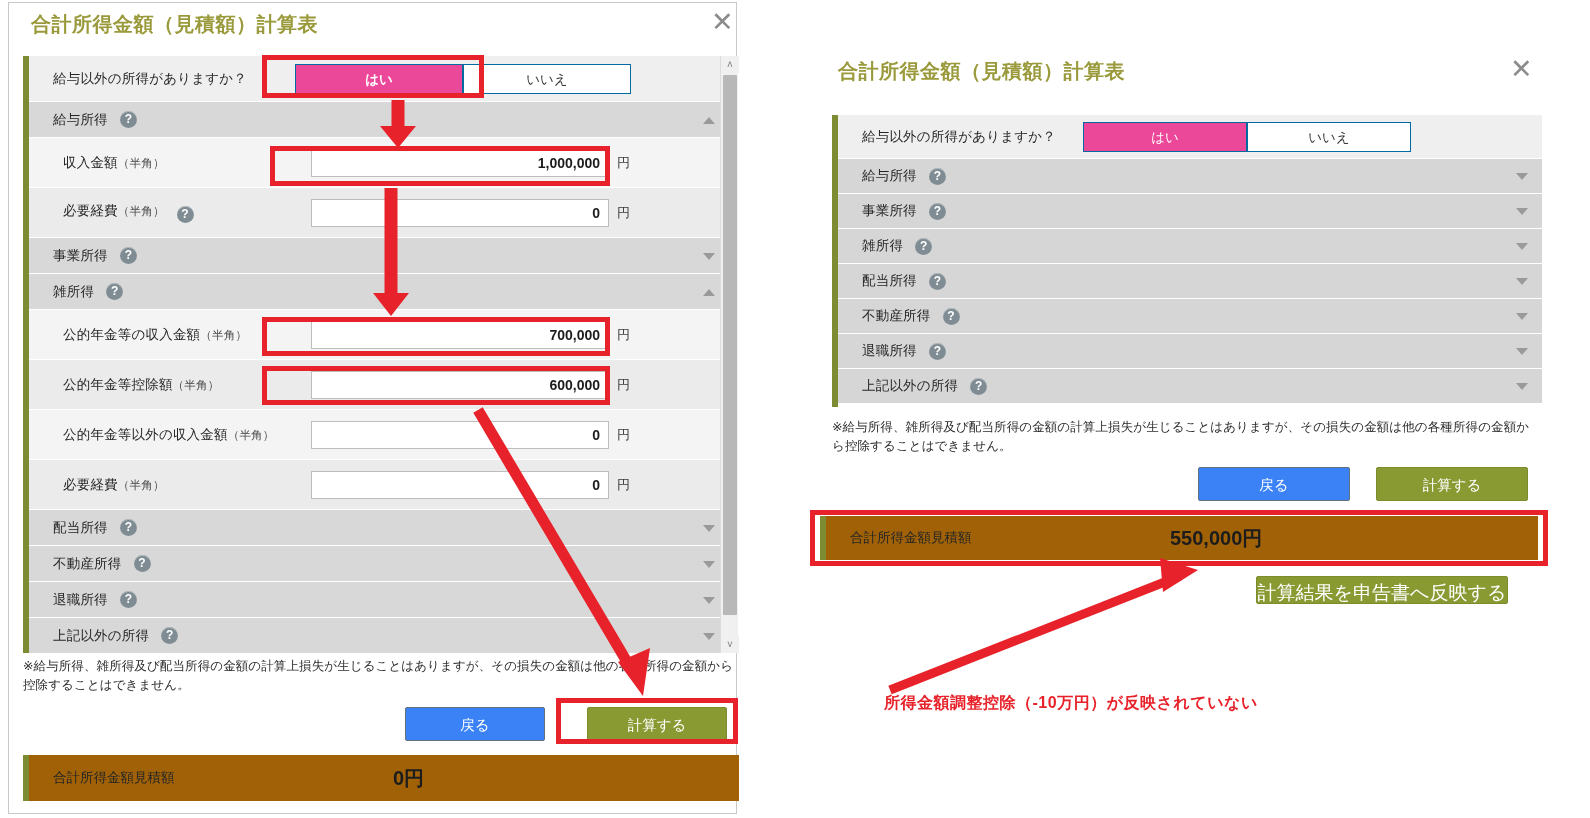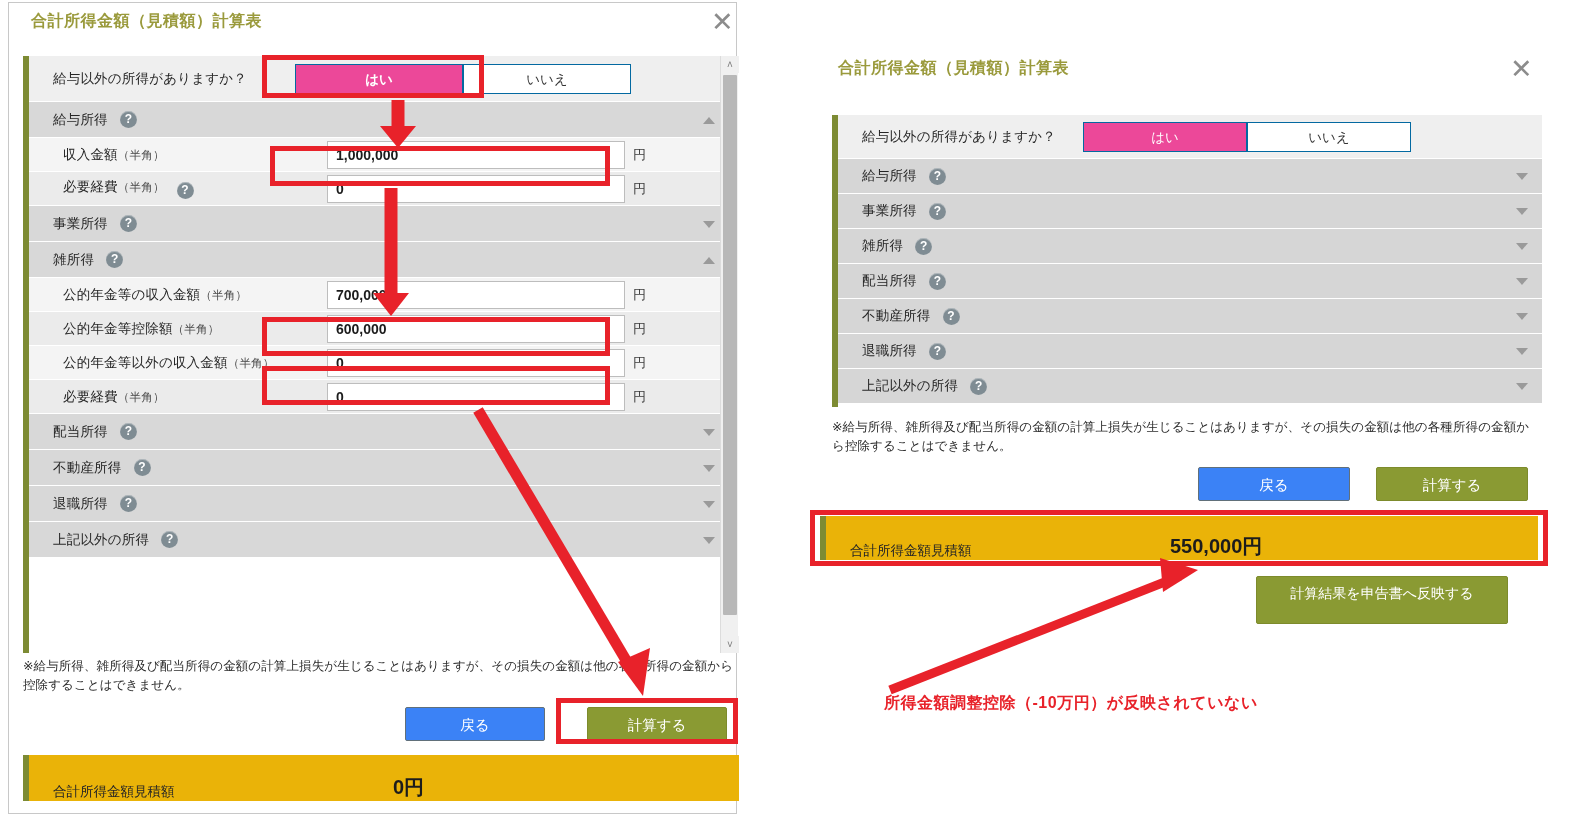"合計所得金額（見積額）計算表" .panel-title { font-size: 16px -> 20px }
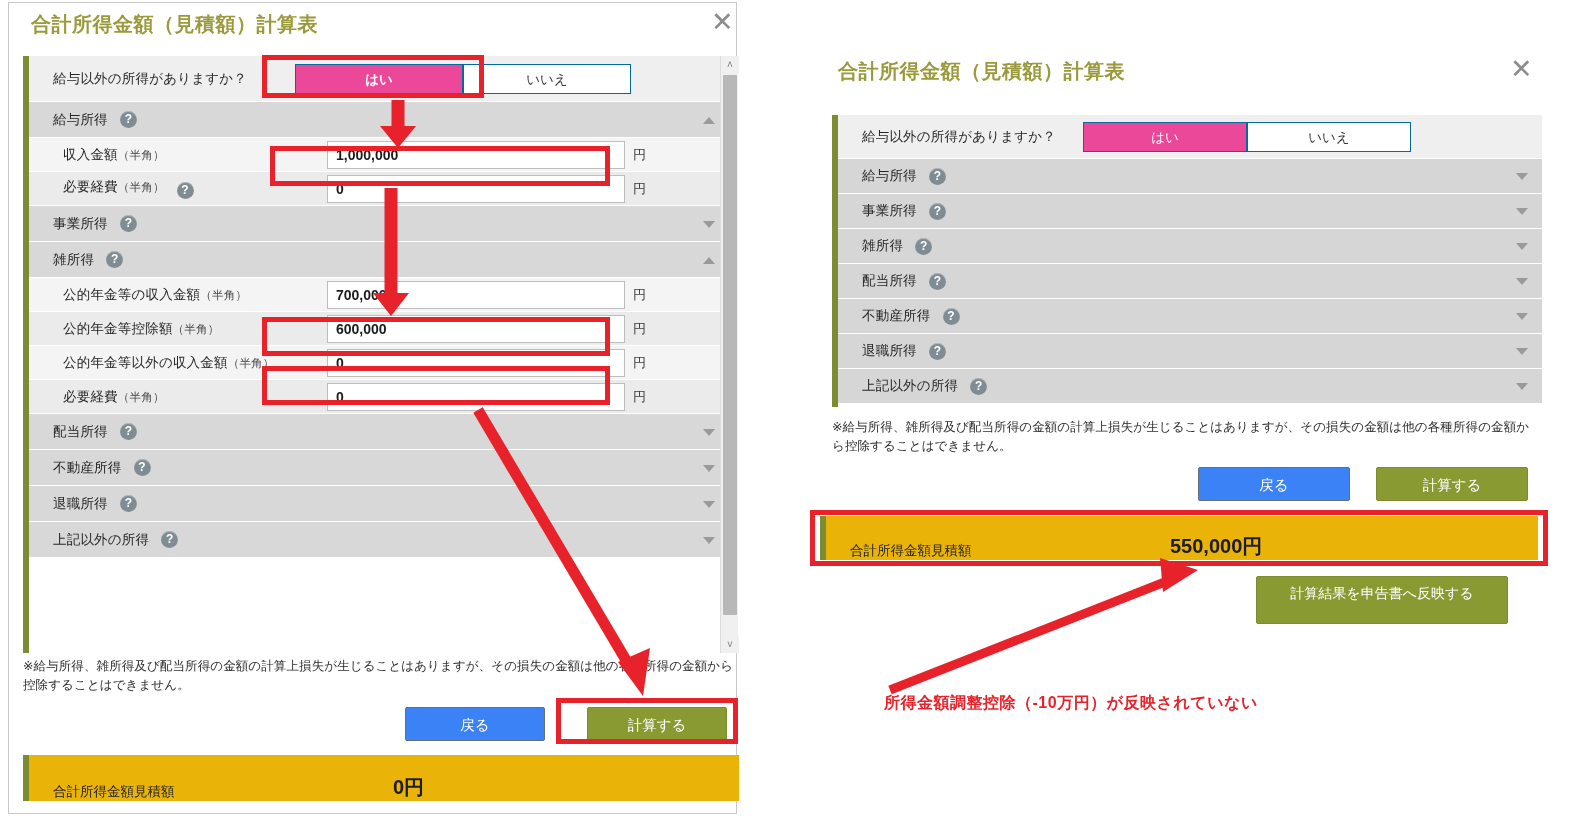"収入金額（半角）" .row-in { height: 34px -> 50px }
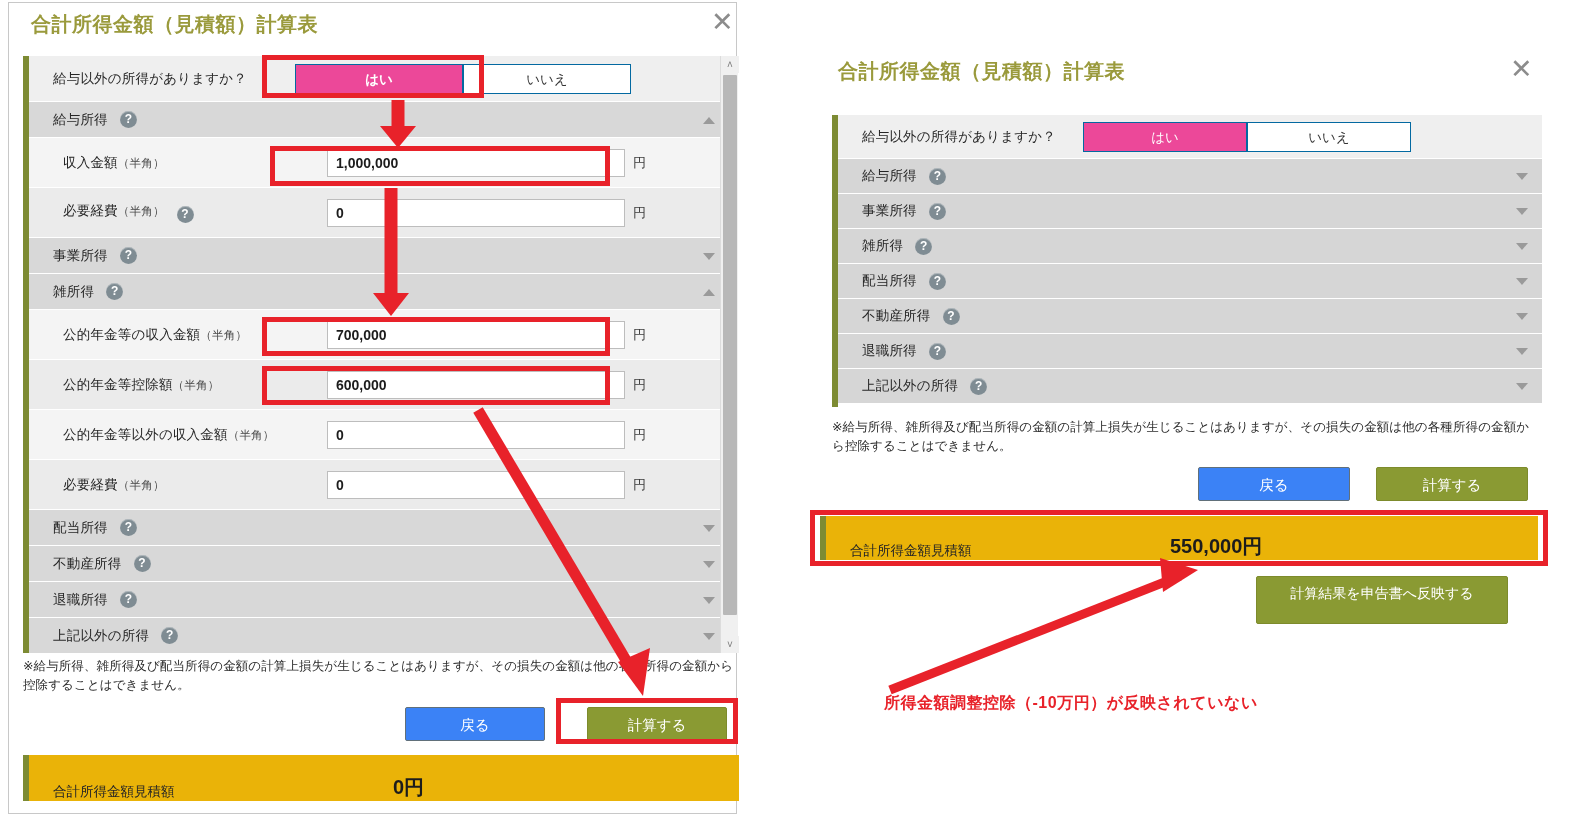"1,000,000" .num-input { margin-left: 16px -> none; text-align: left -> right }
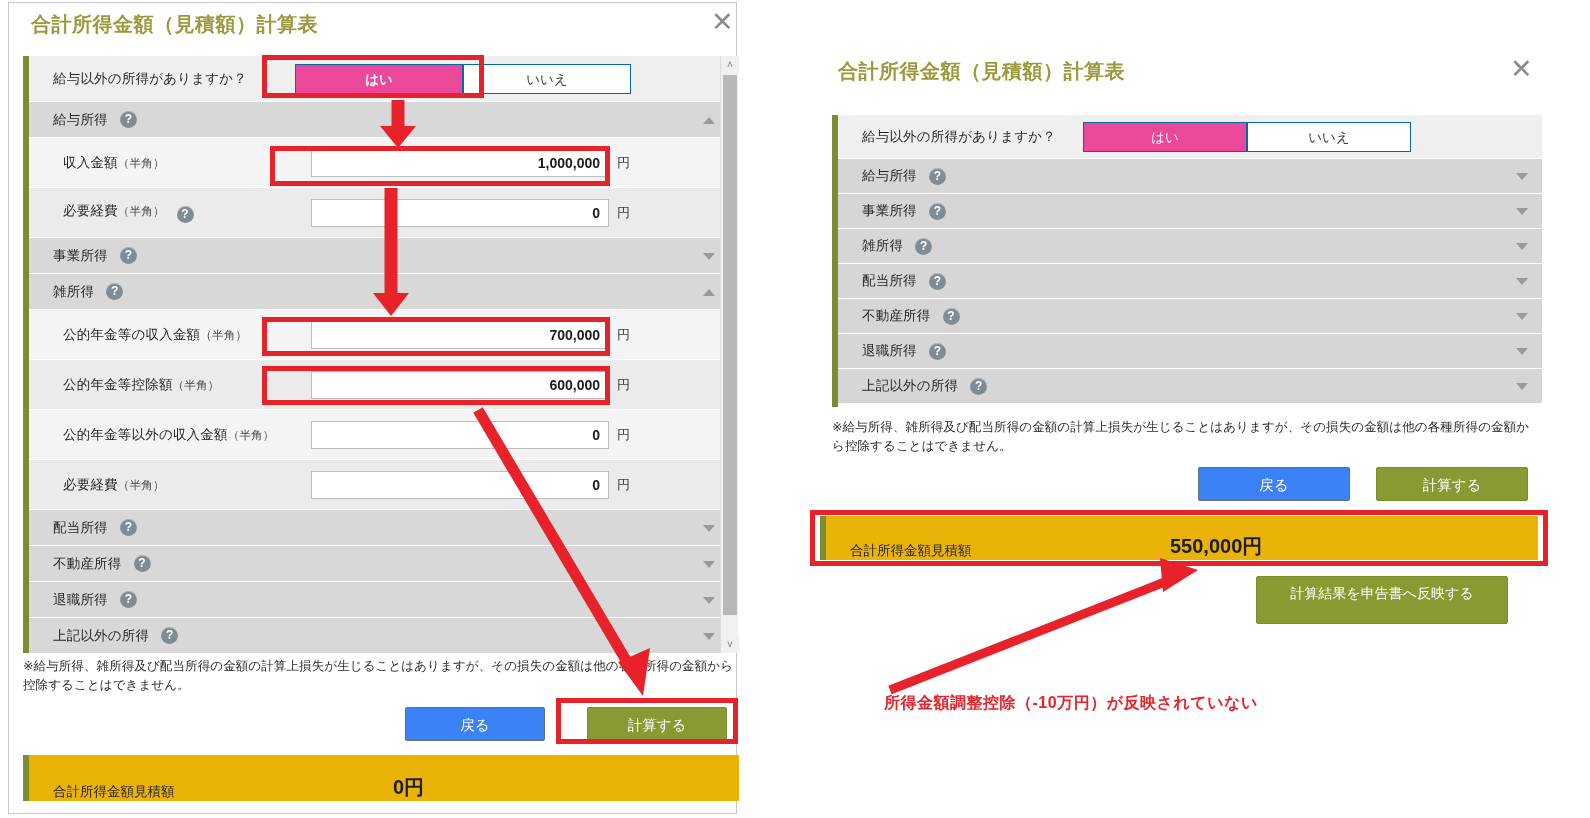"合計所得金額見積額" .total-row { align-items: flex-end -> center; background: #eab308 -> #a16207 }
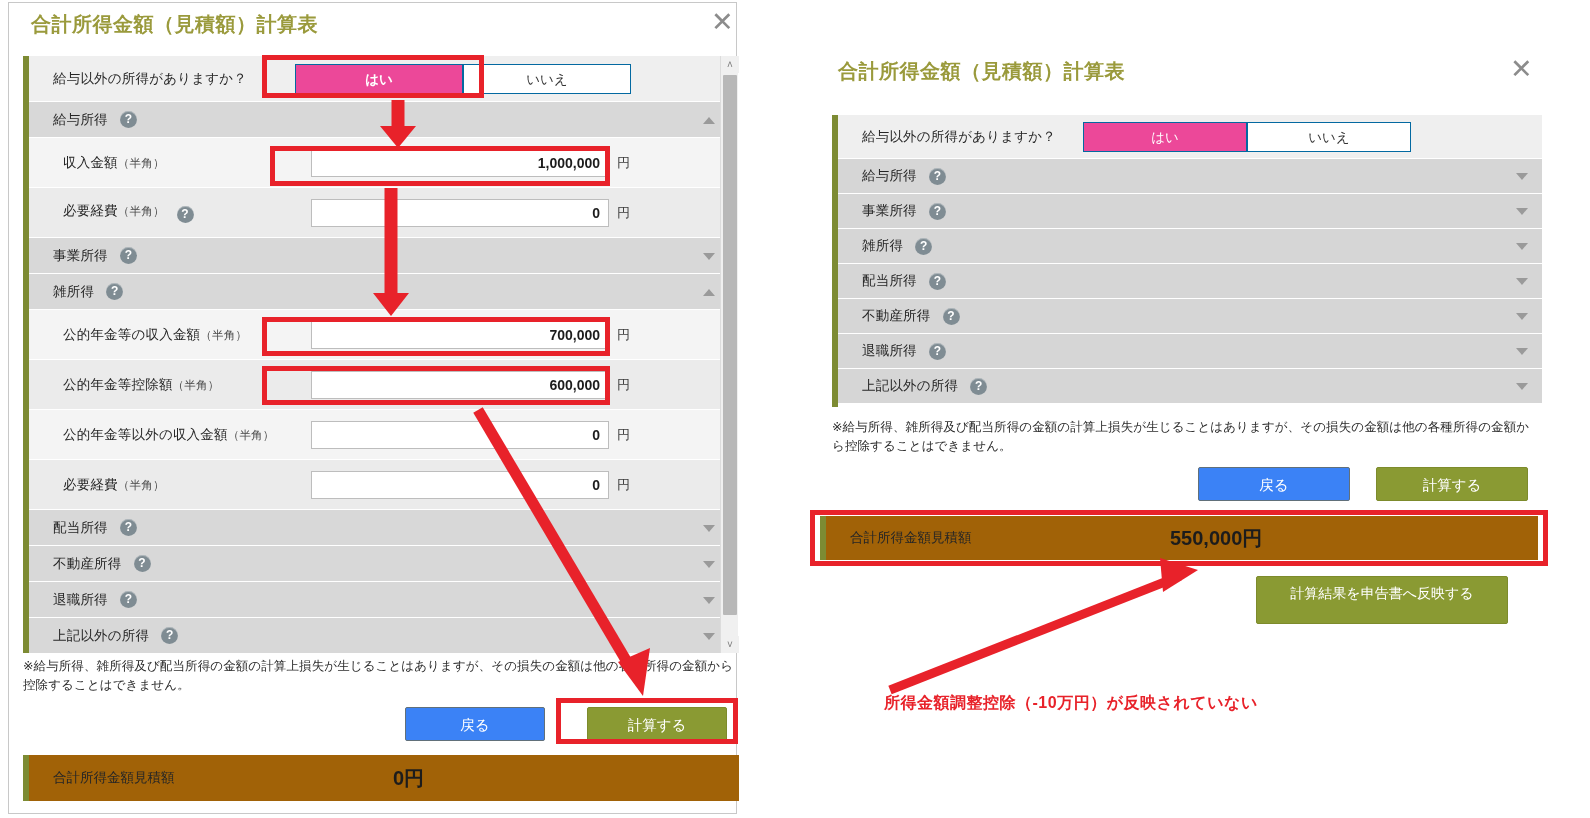"計算結果を申告書へ反映する" .right-reflect { font-size: 14px -> 19px; height: 48px -> 28px }
